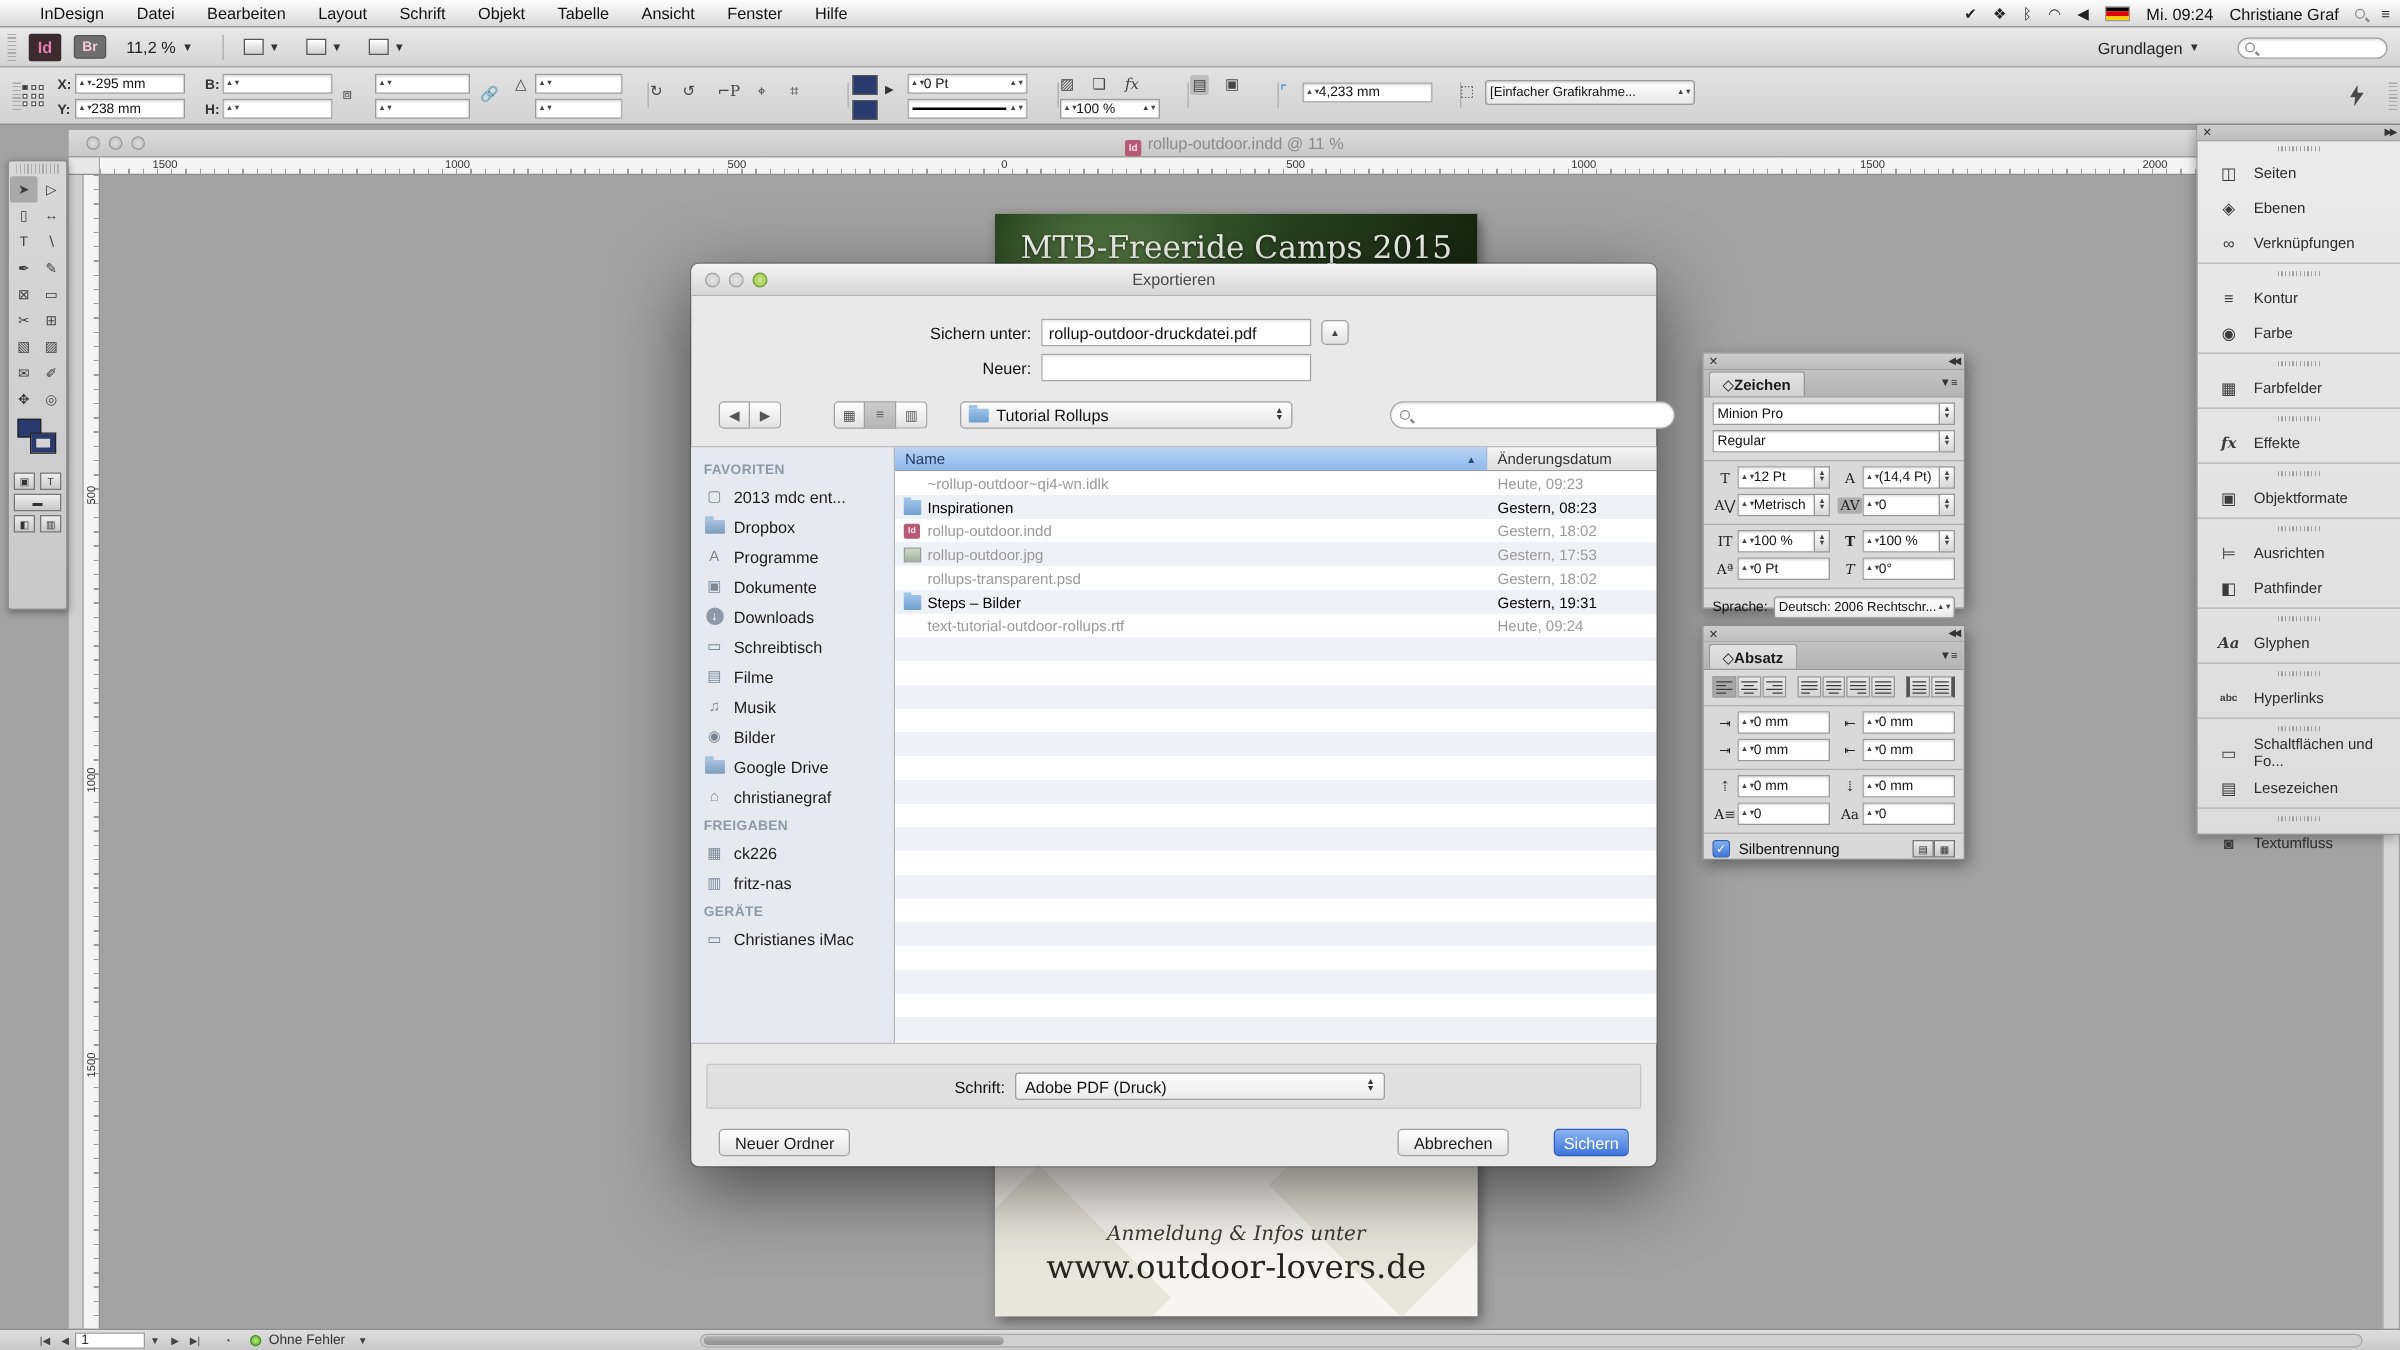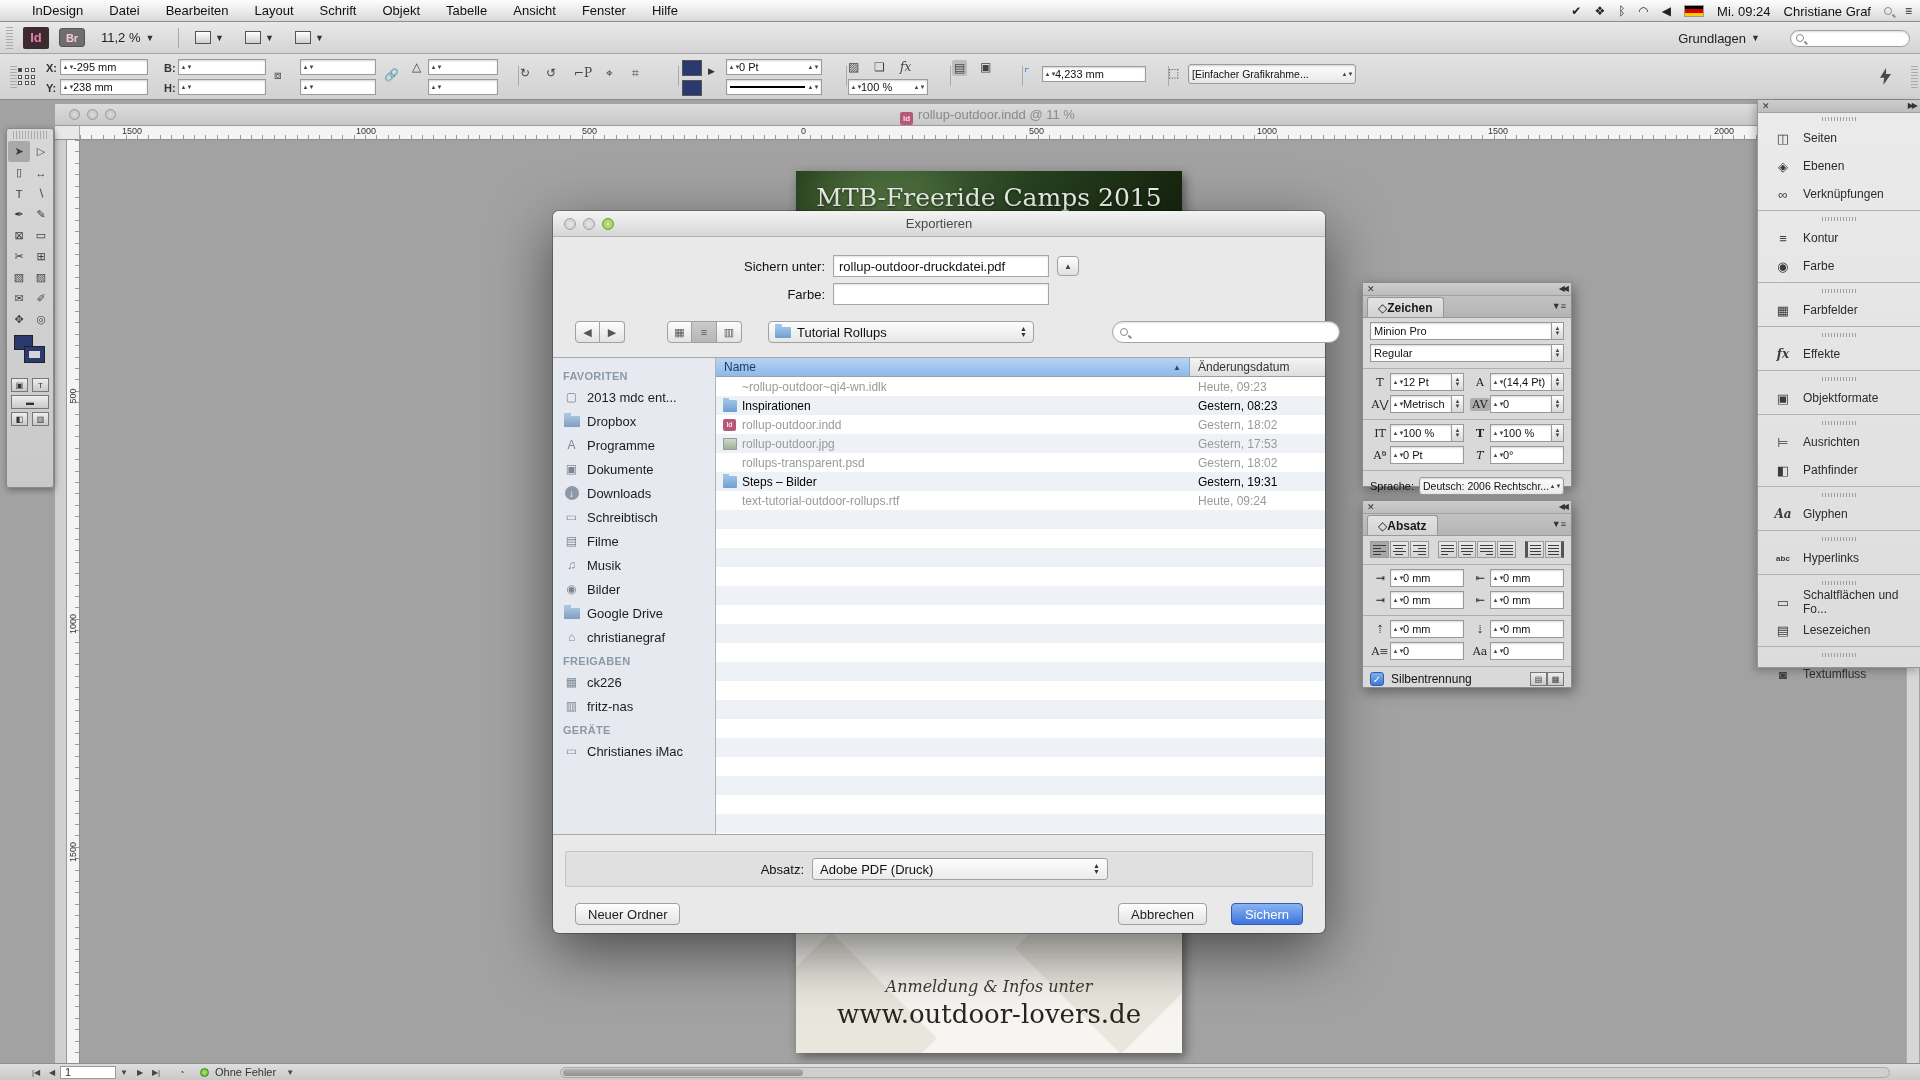"Farbe:" div.dlabel { text: Farbe -> Neuer }
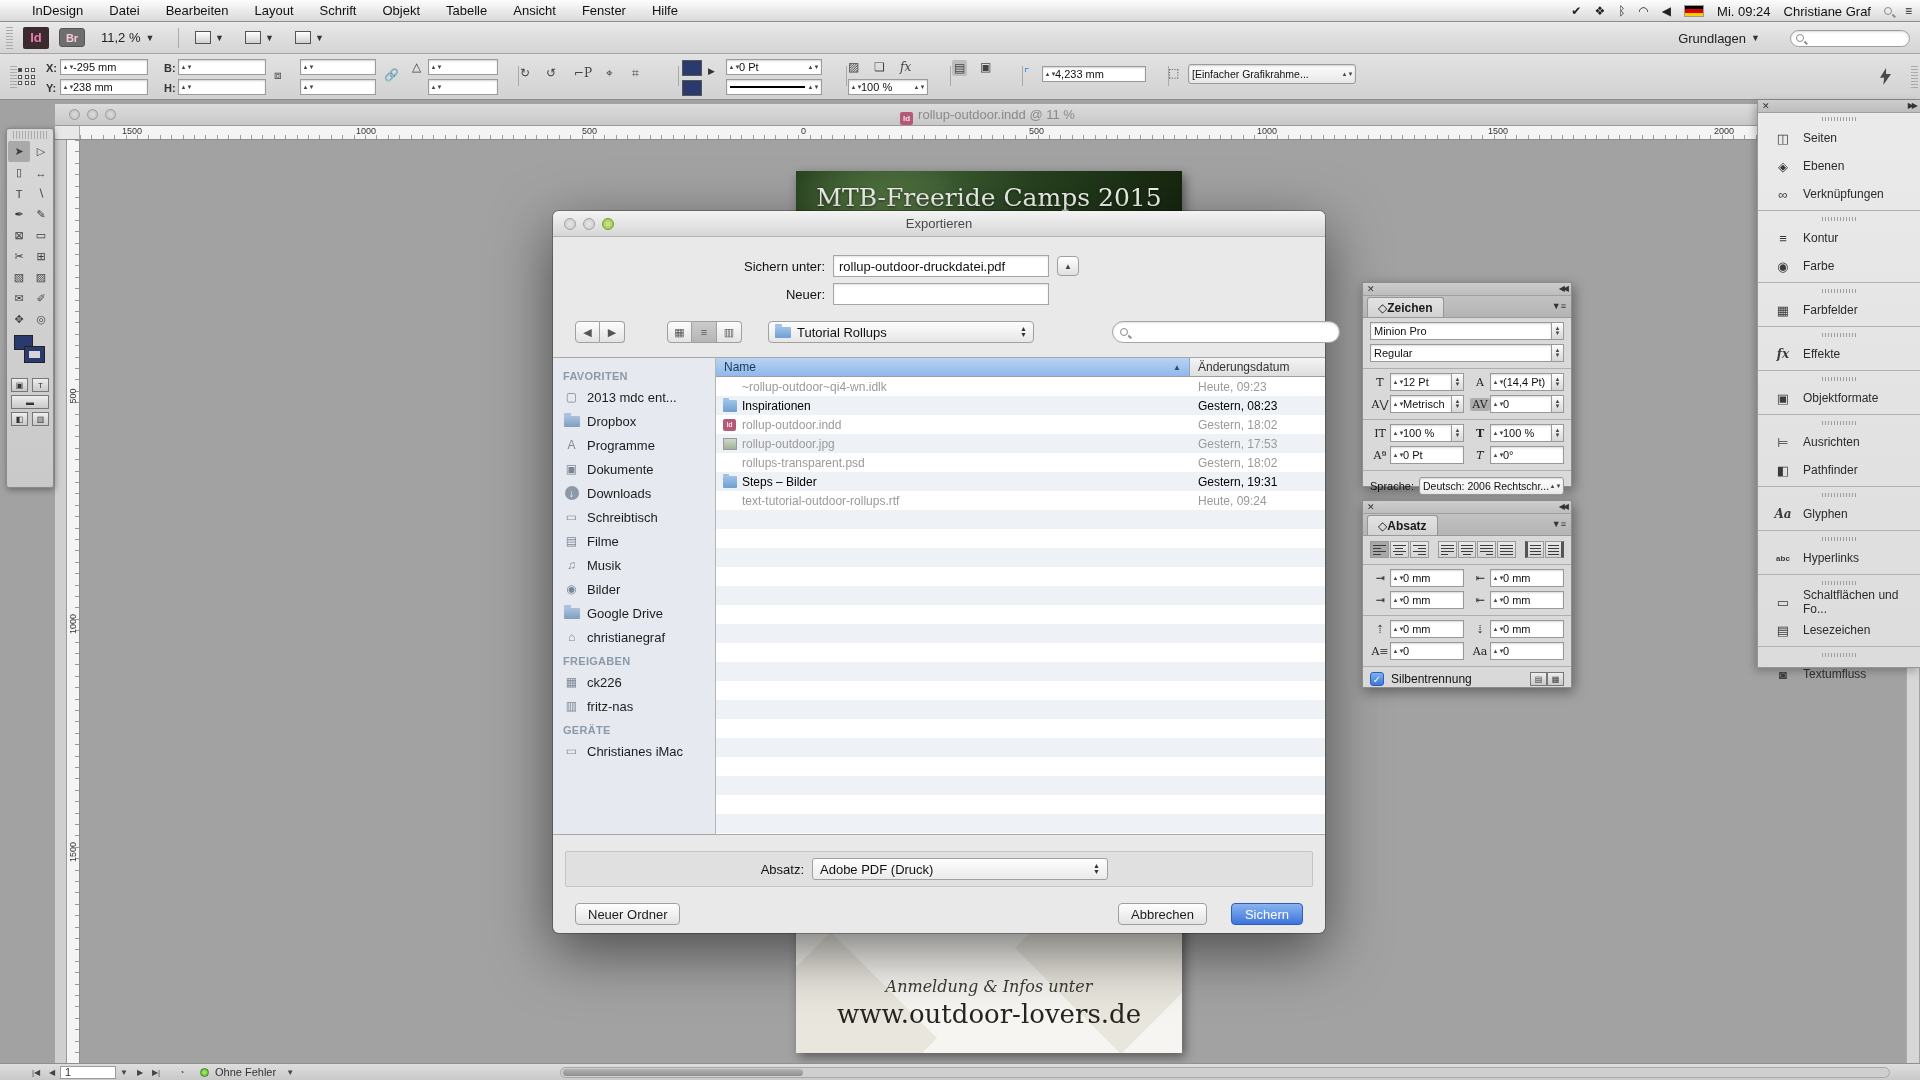"Absatz:" div.fmtlabel { text: Absatz -> Schrift }
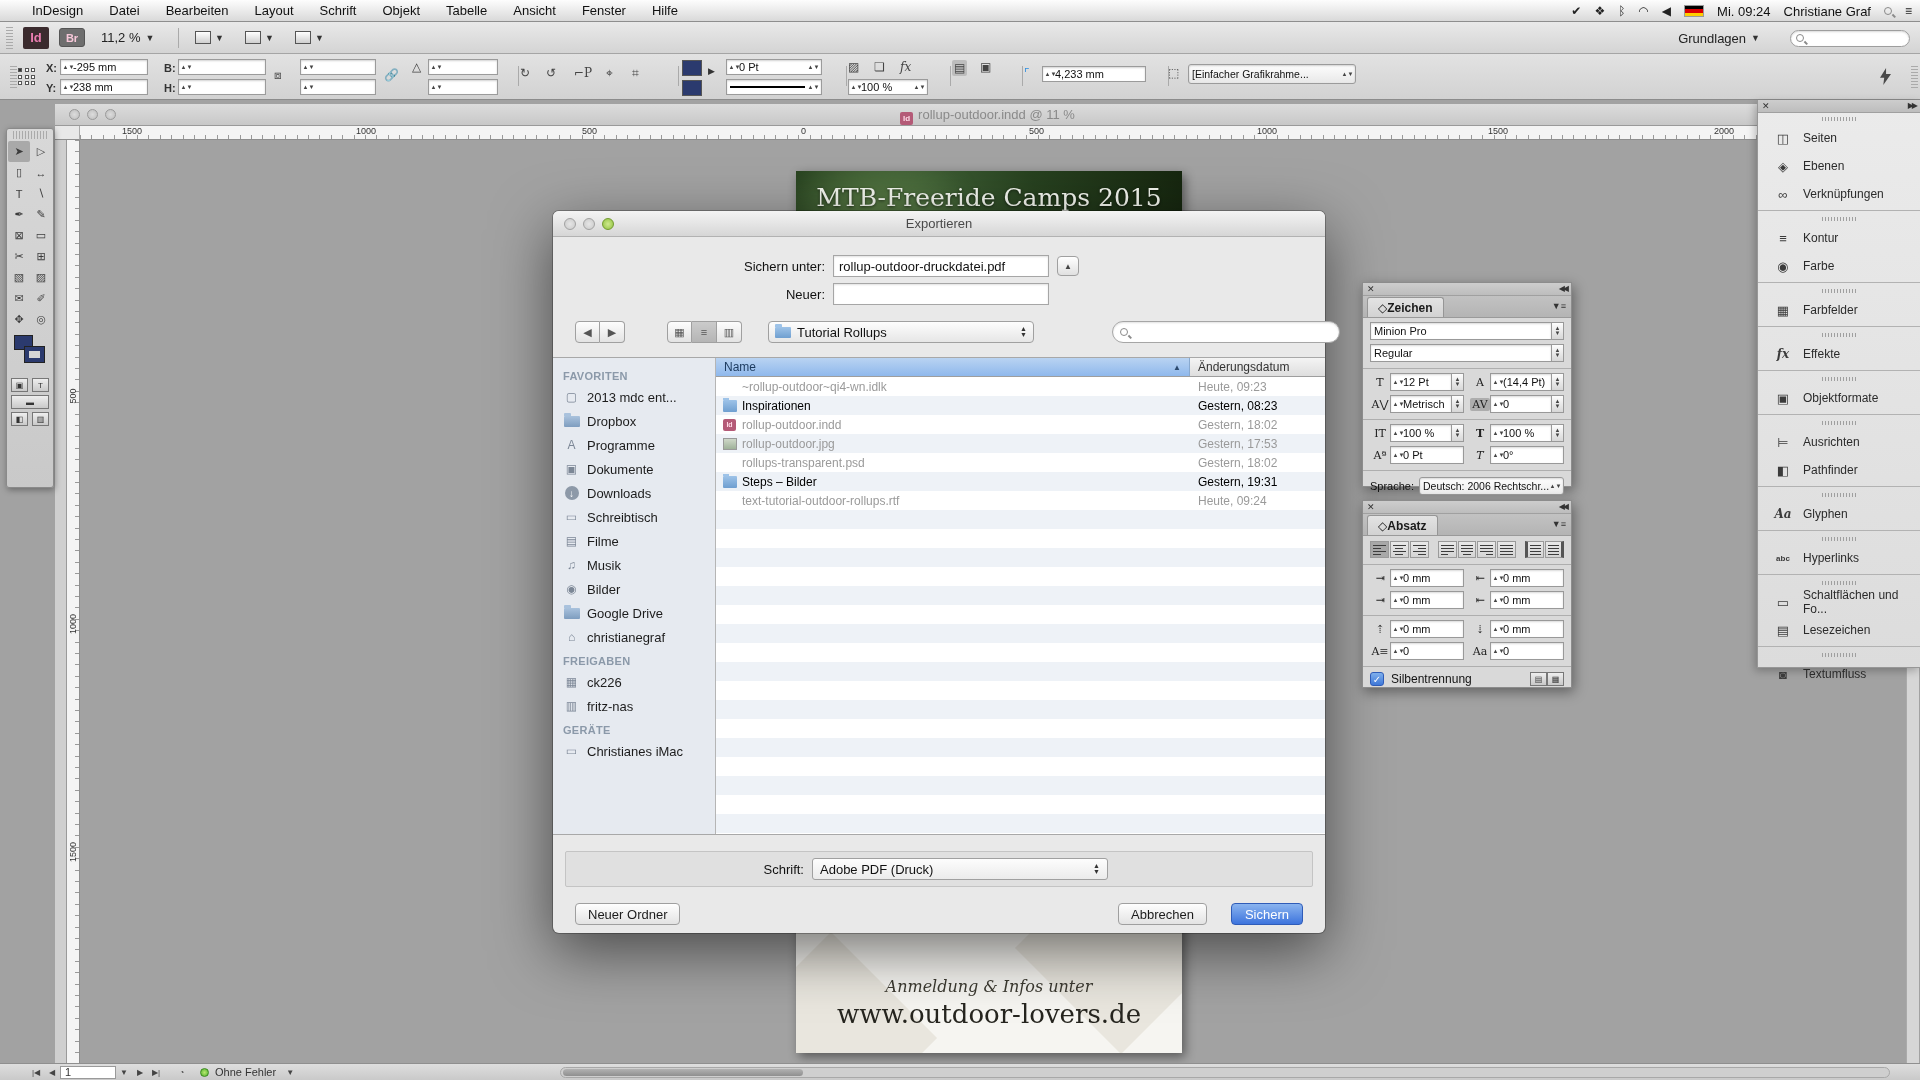"Sichern" div.macbtn { width: 72px -> 60px }
